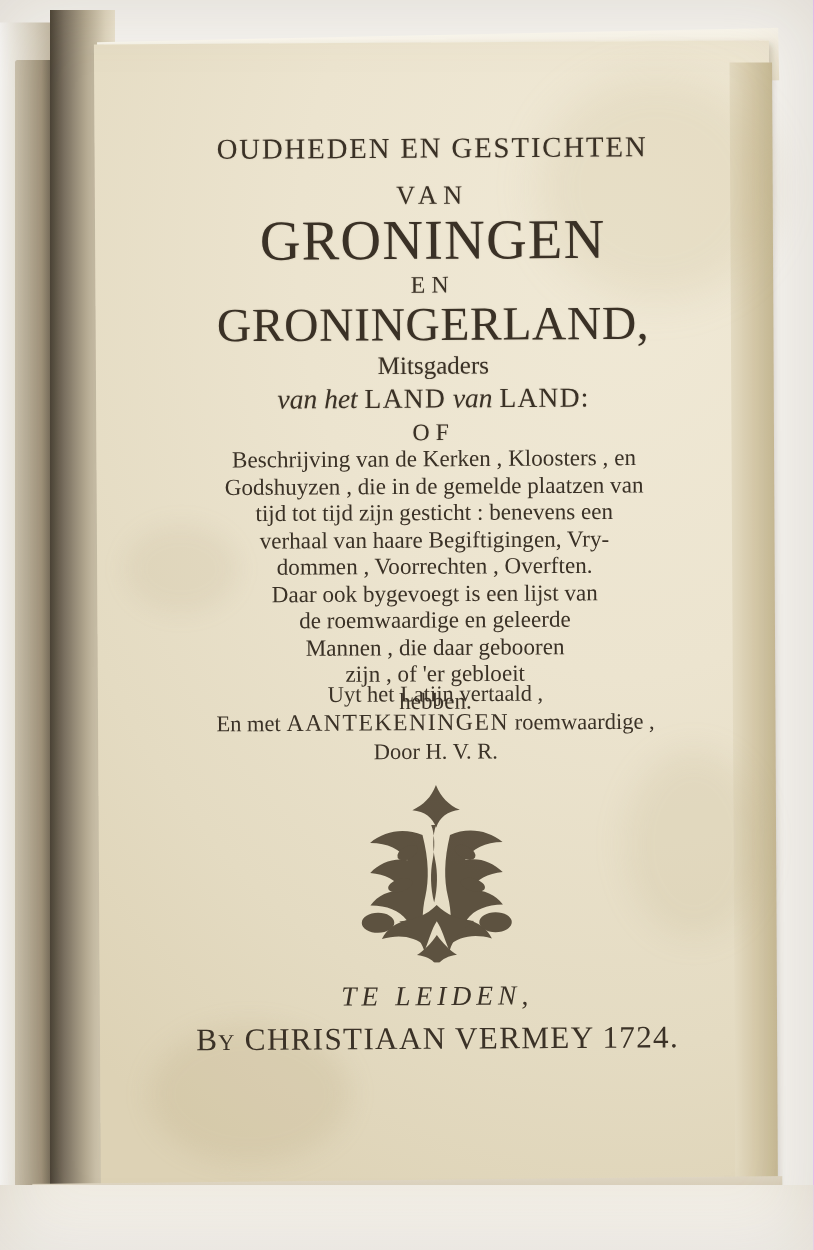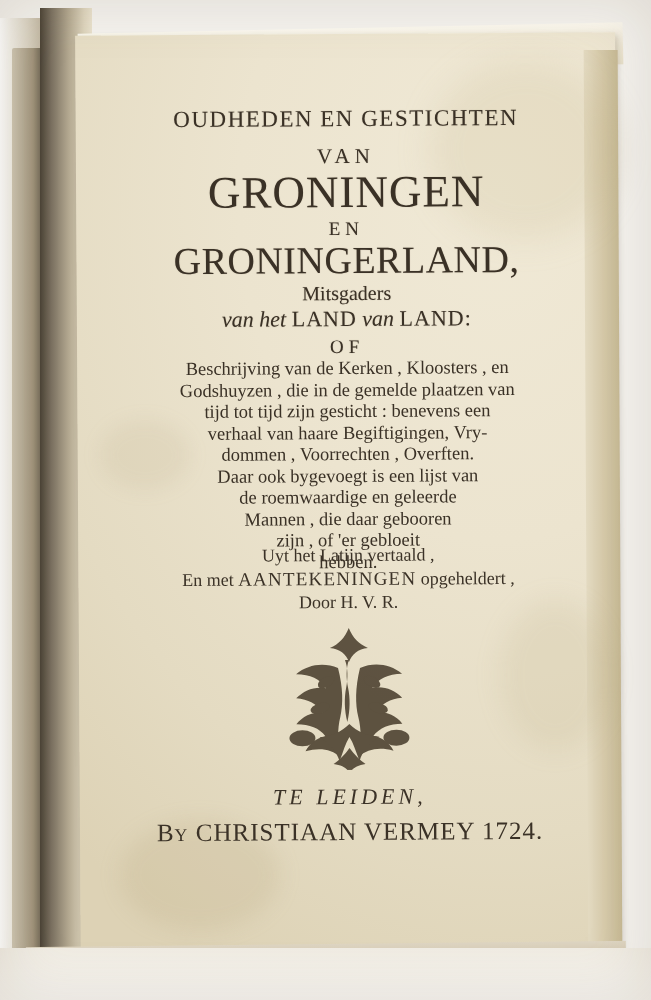"opgeheldert ," span { text: opgeheldert -> roemwaardige }
